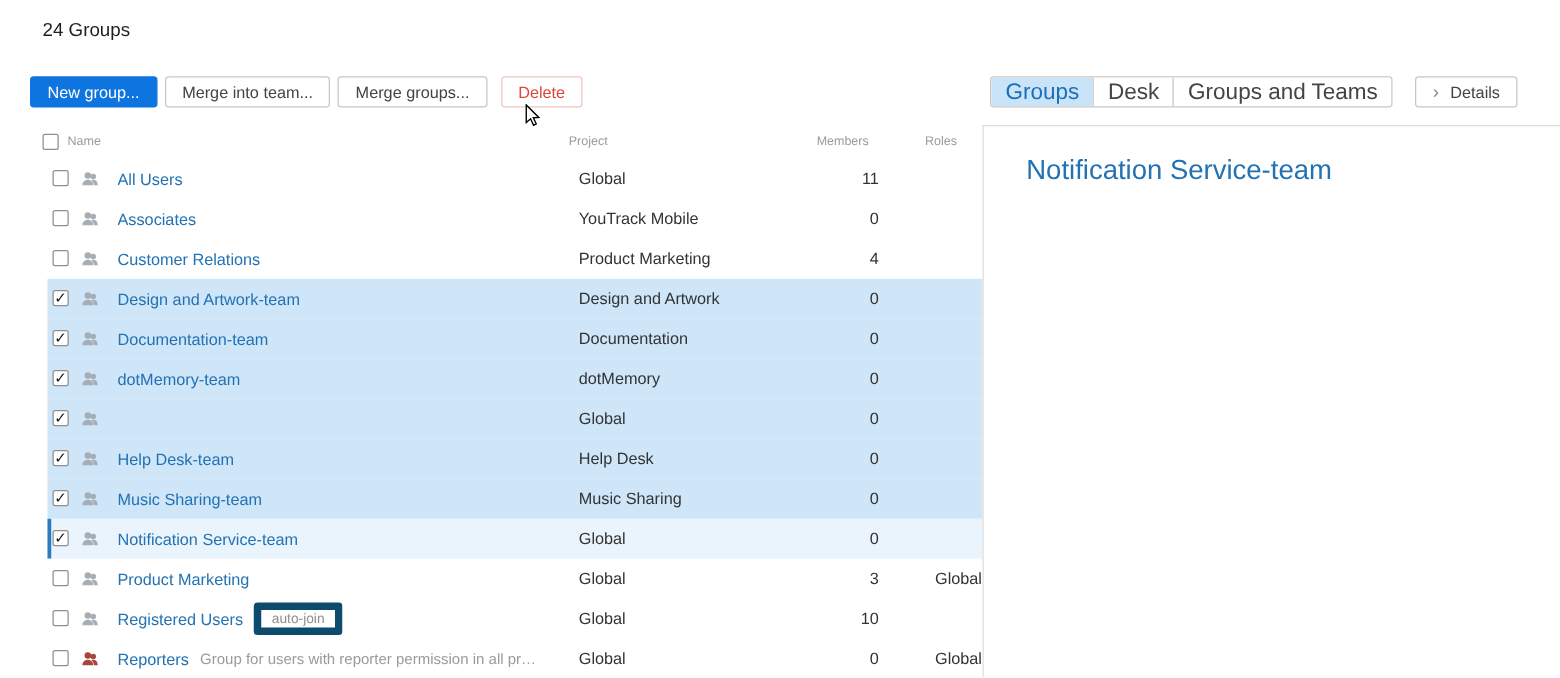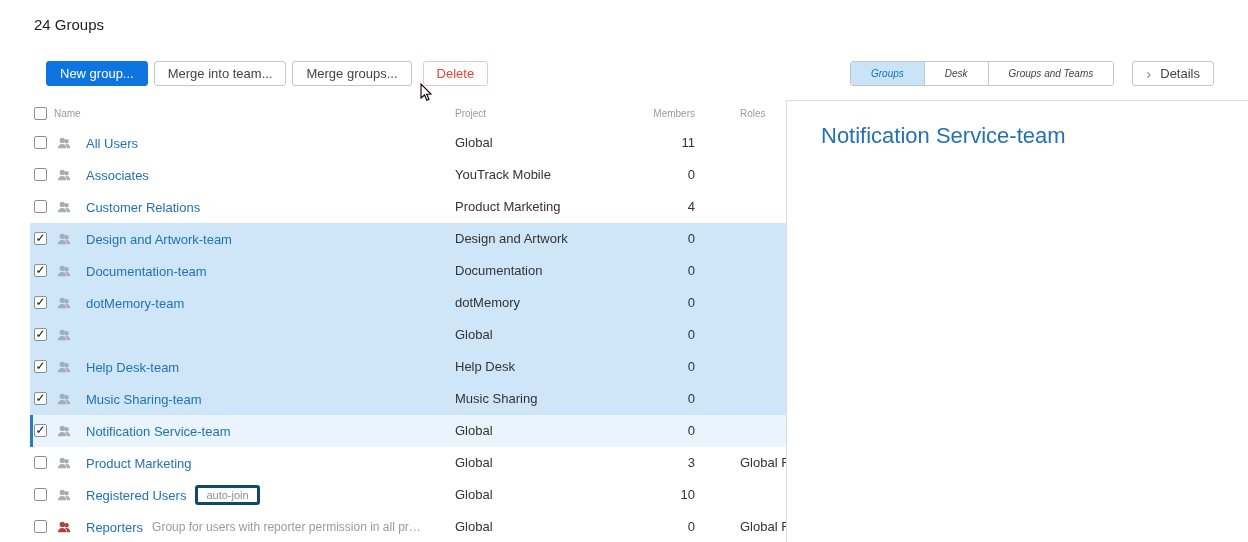"New group..." .toolbar { left: 46px -> 24px }
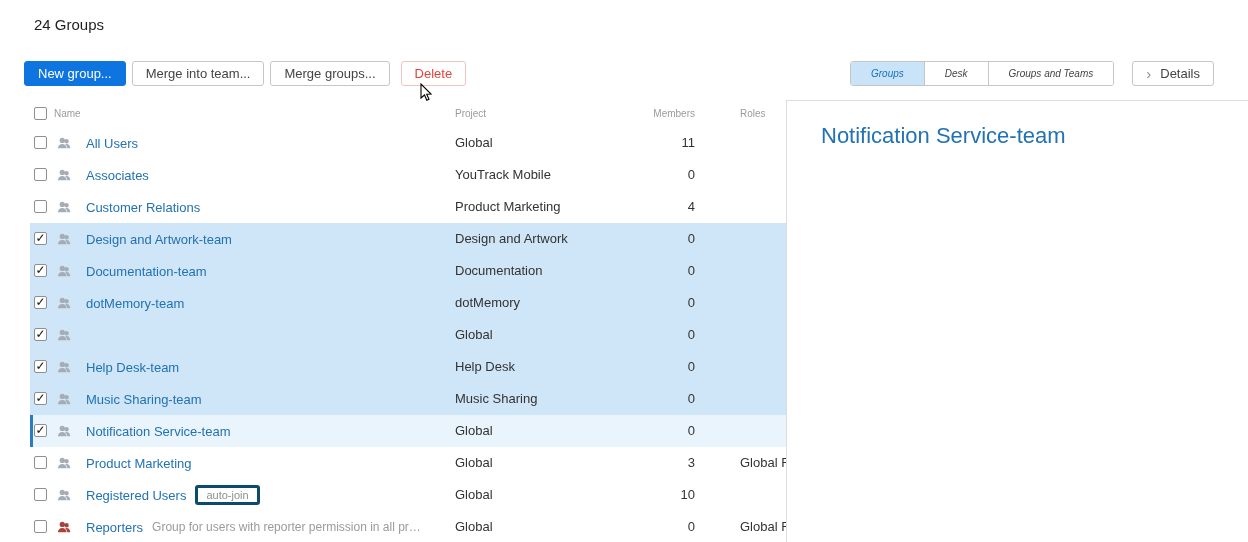"Groups" .seg { font-size: 10px -> 18px; font-style: italic -> none; padding: 0 20px -> 0 11px }
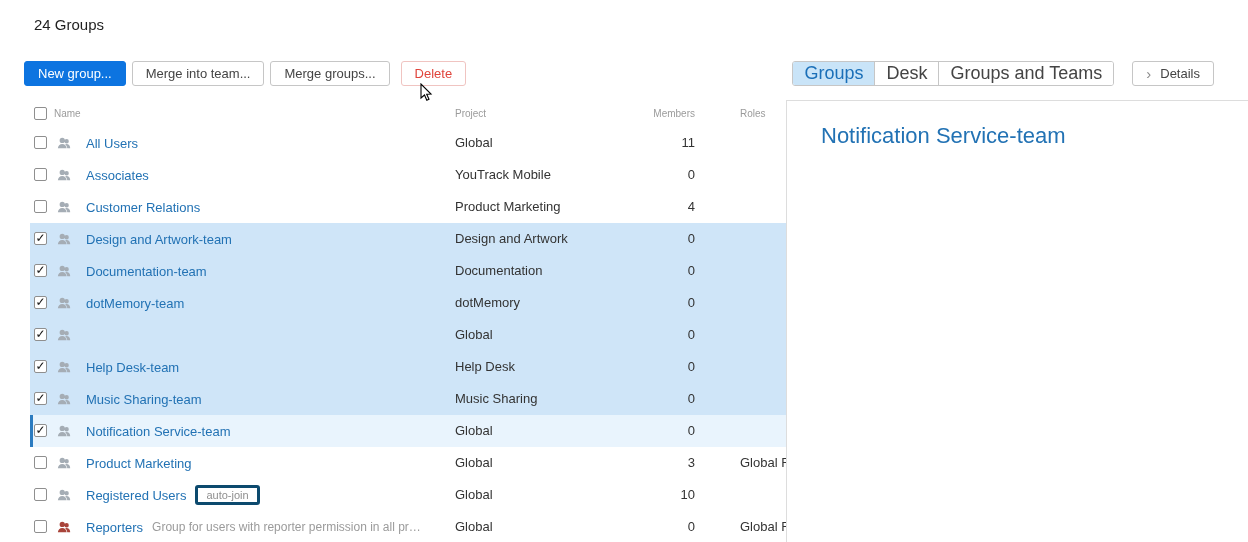"All Users" .row { margin-left: none -> 8px }
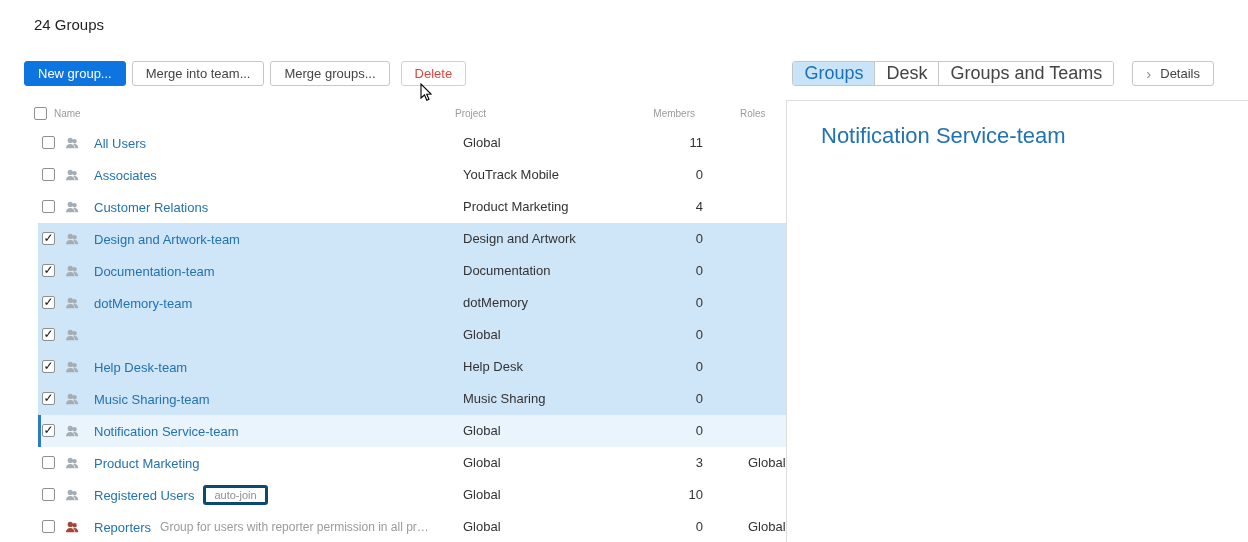"auto-join" .badge { border: 3px solid #0c4a6e -> 6px solid #0c4a6e }
